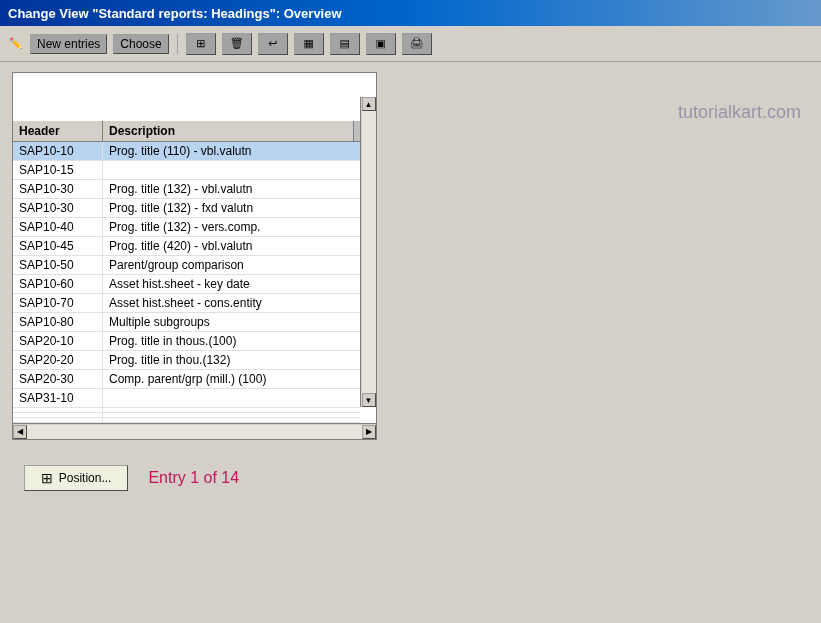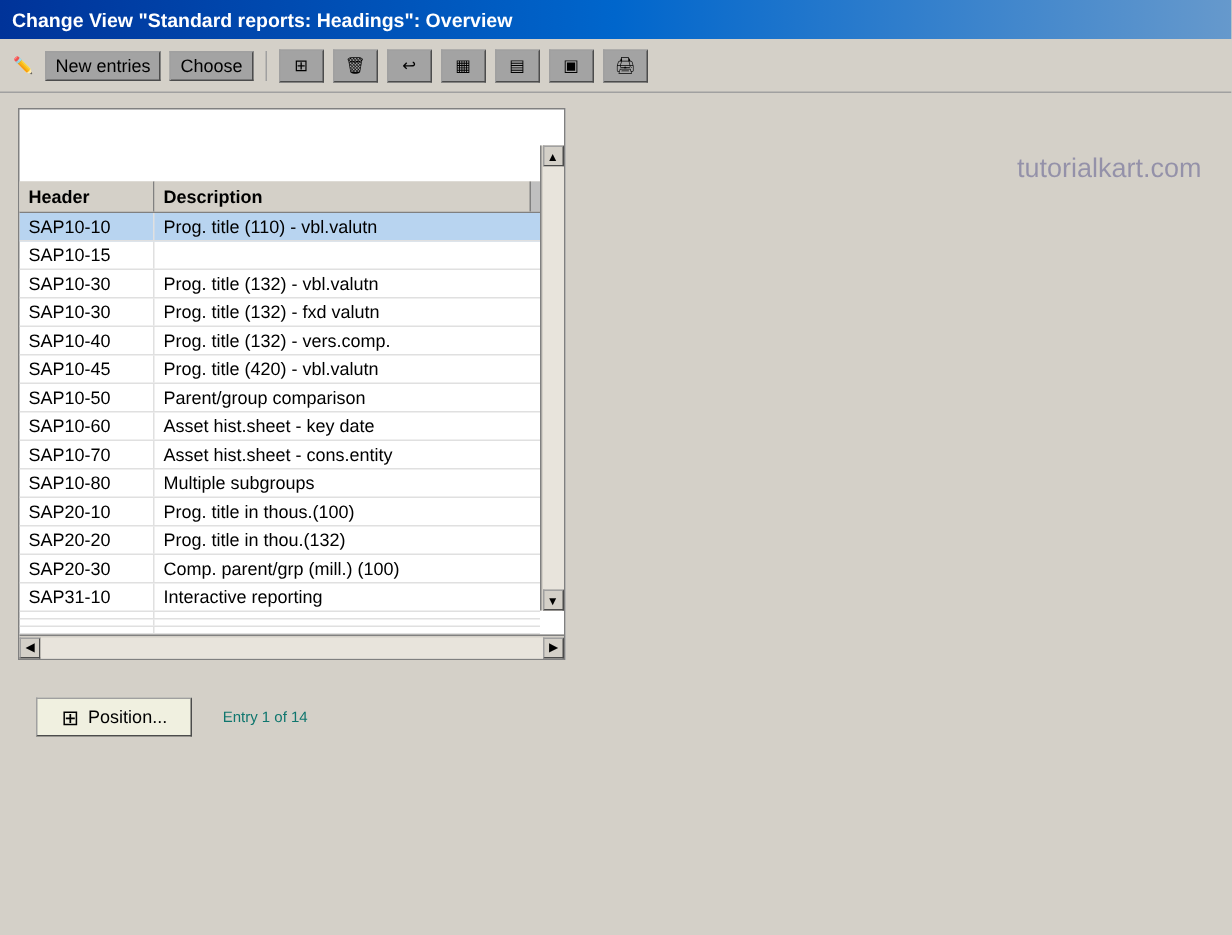"Interactive reporting" div.cell { html: <div>Interactive reporting</div> -> none }
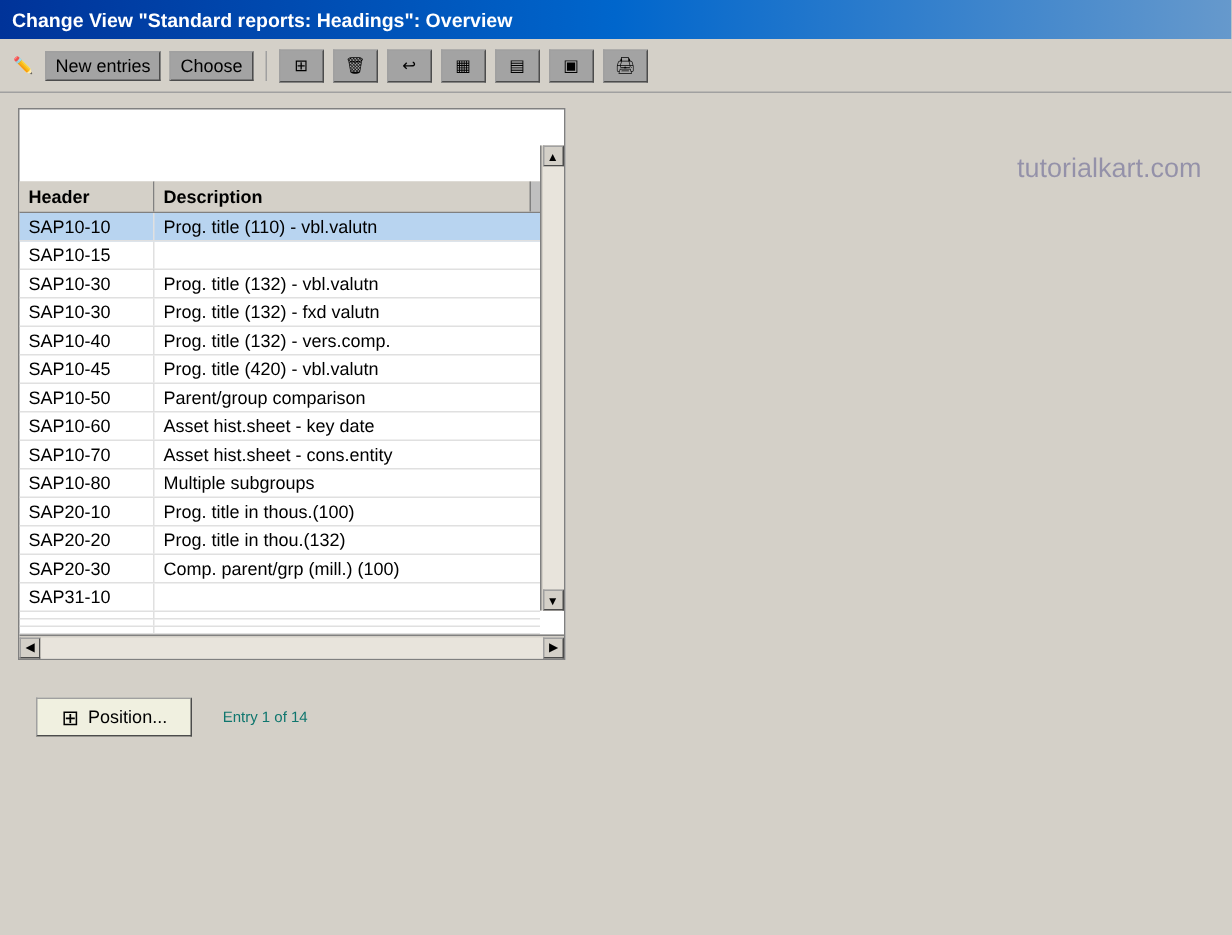"Entry 1 of 14" .entry-info { color: #0f766e -> #be185d; font-size: 10px -> 16px }
